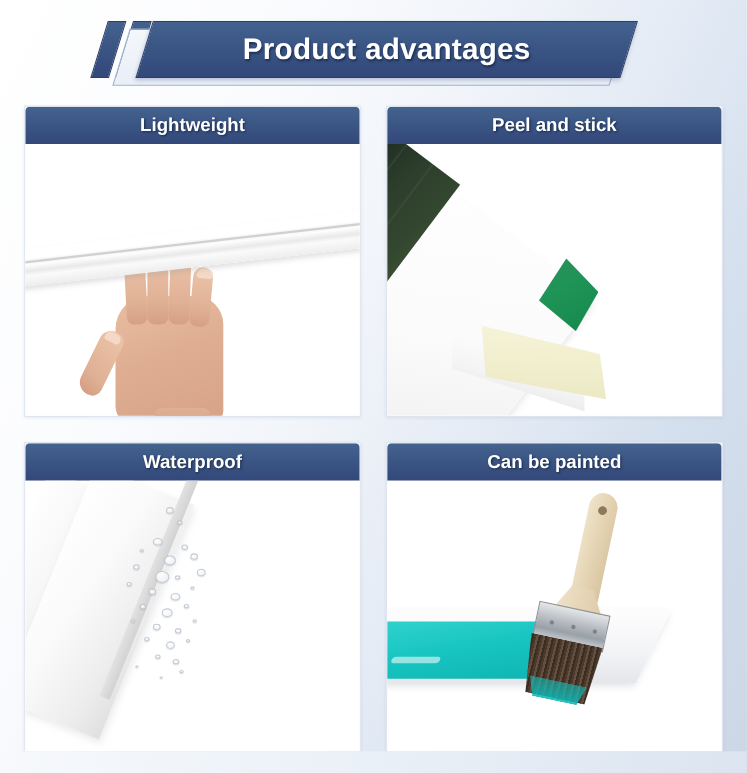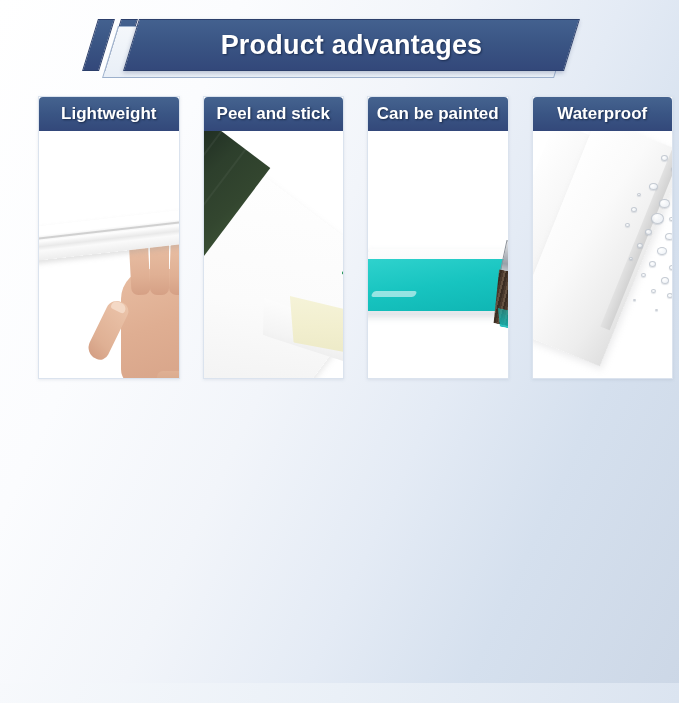"Lightweight" .grid { grid-template-columns: 1fr 1fr 1fr 1fr -> 1fr 1fr; left: 38px -> 22px }
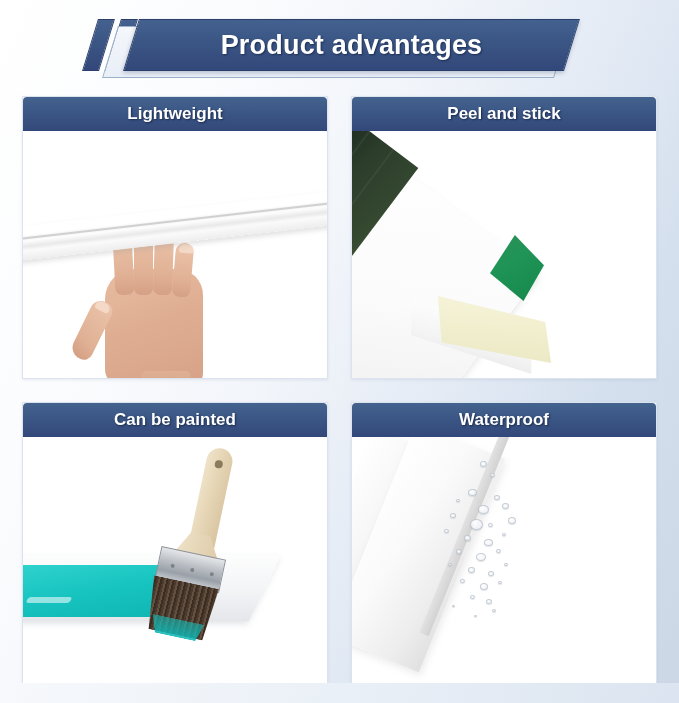"Can be painted" div.panel { order: before "Waterproof" -> after "Waterproof" }
